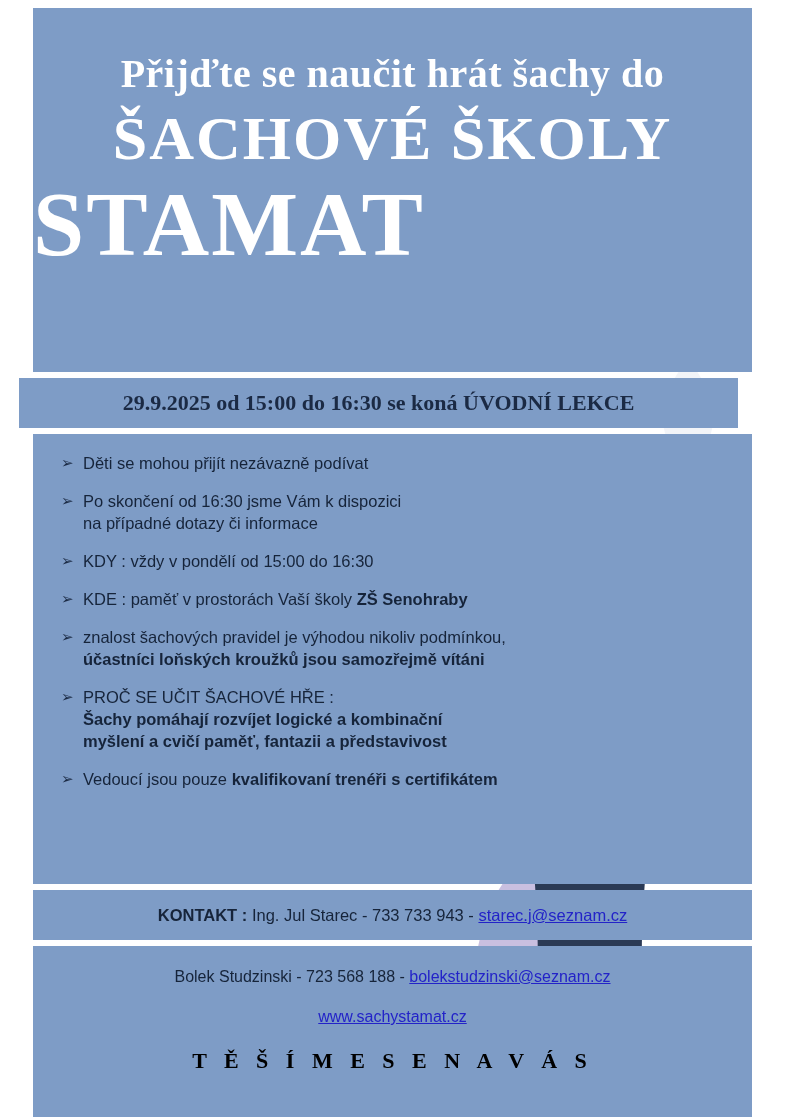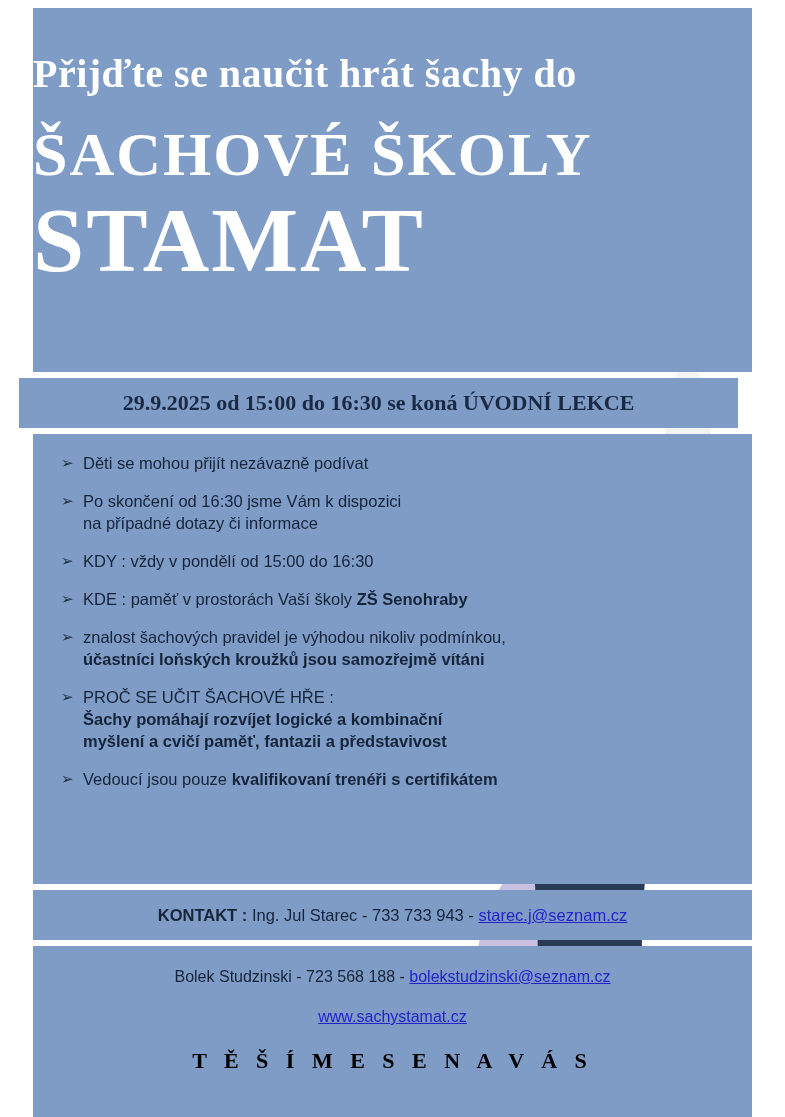"Přijďte se naučit hrát šachy" .title-line1 { text-align: left -> center }
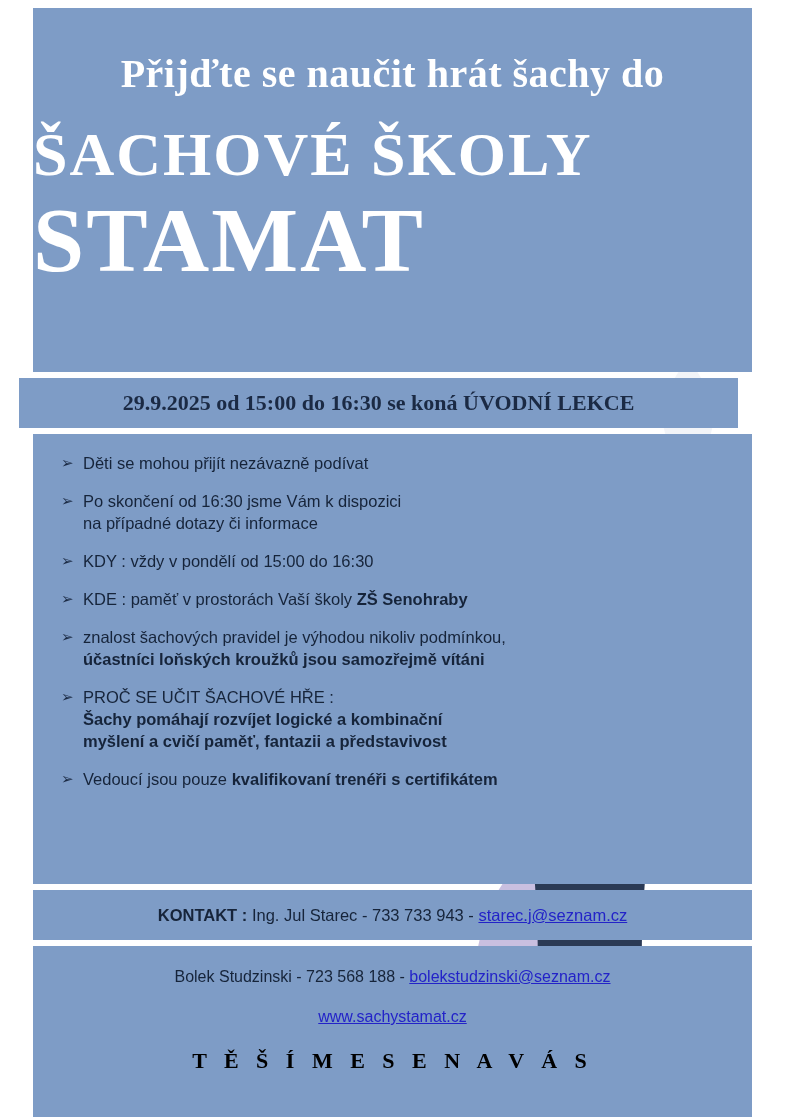"ŠACHOVÉ ŠKOLY" .title-line2 { margin-top: 22px -> 6px; text-align: left -> center }
